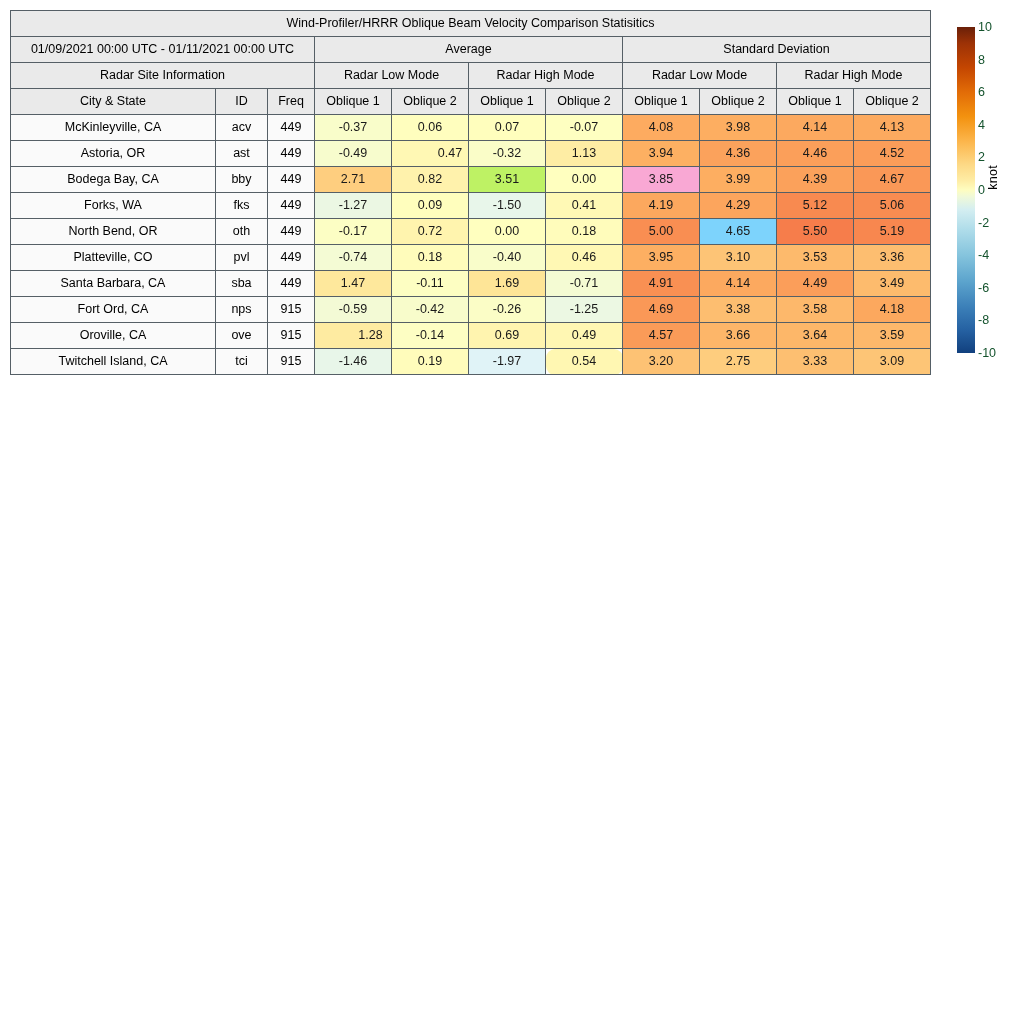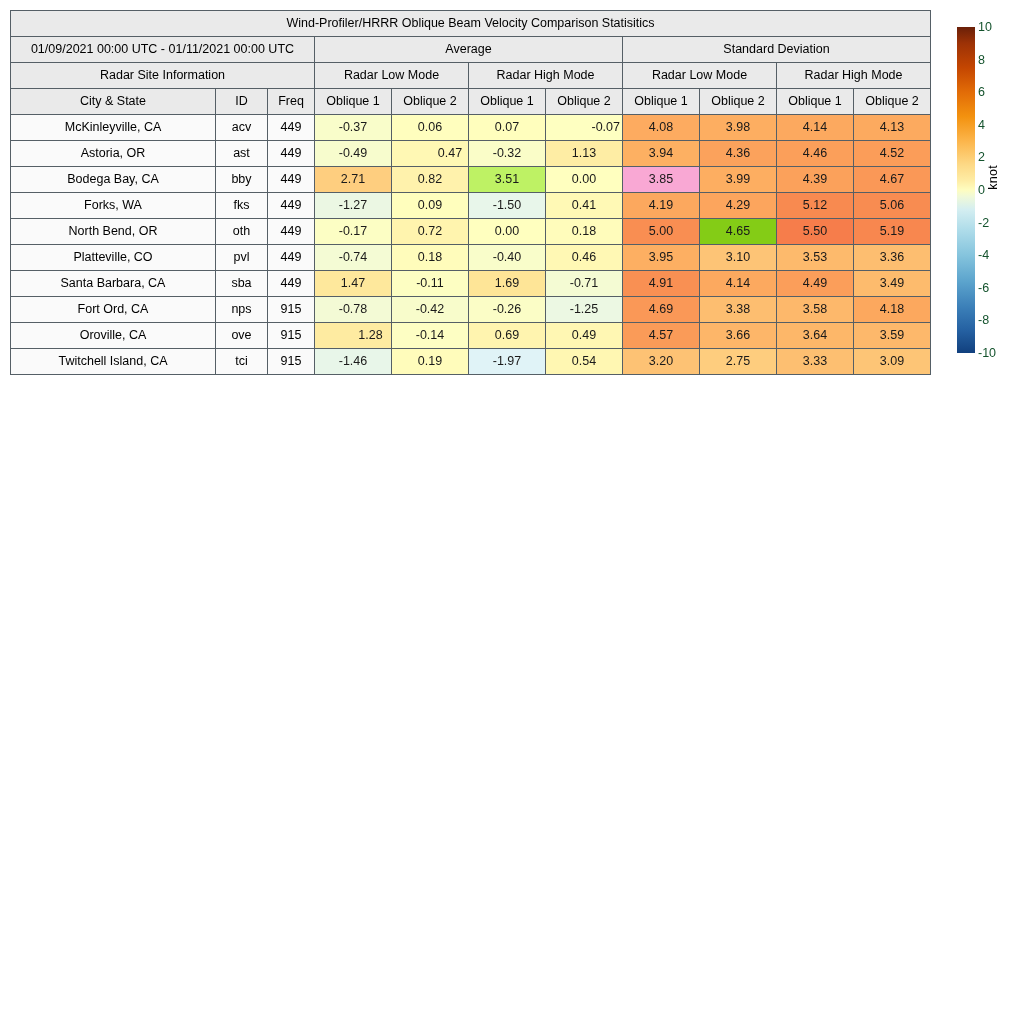"-0.07" td.datacell { text-align: right -> none }
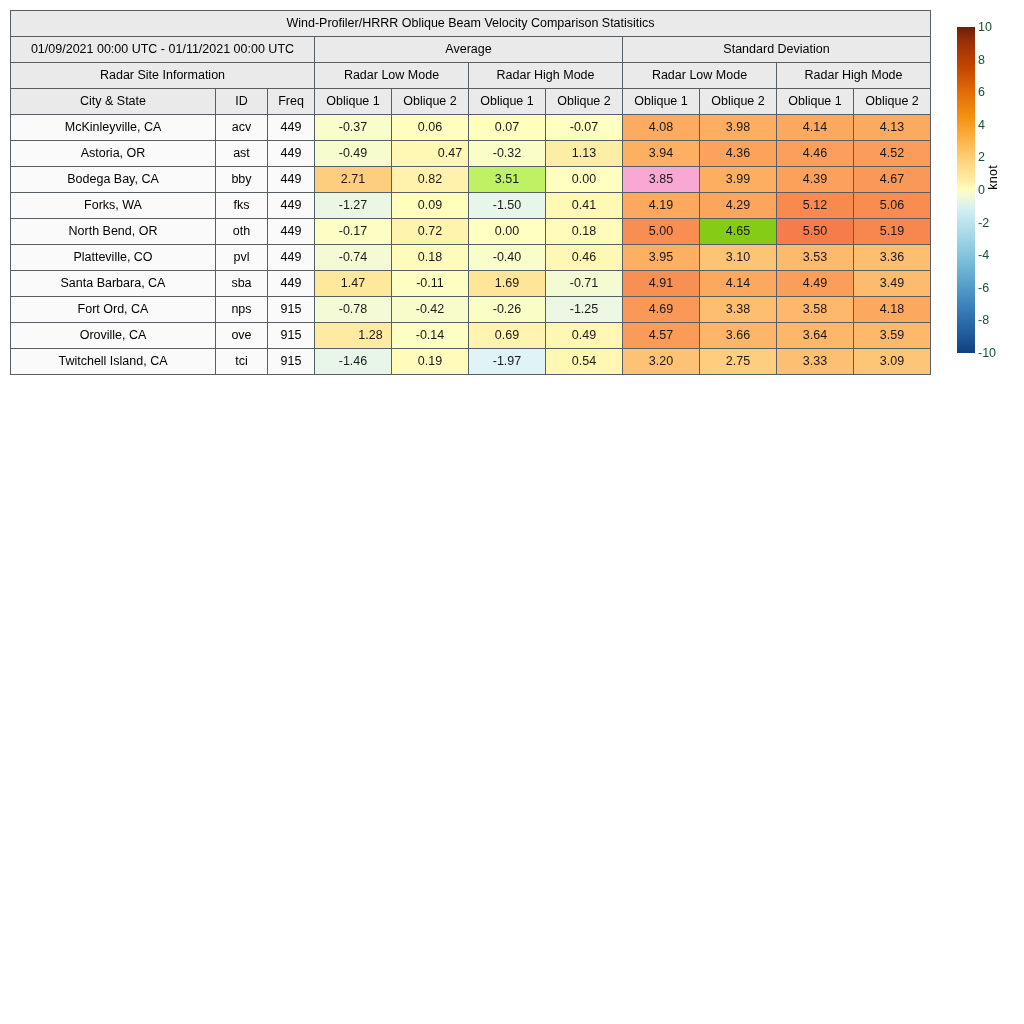"4.65" td.datacell { background: #84cc16 -> #7dd3fc }
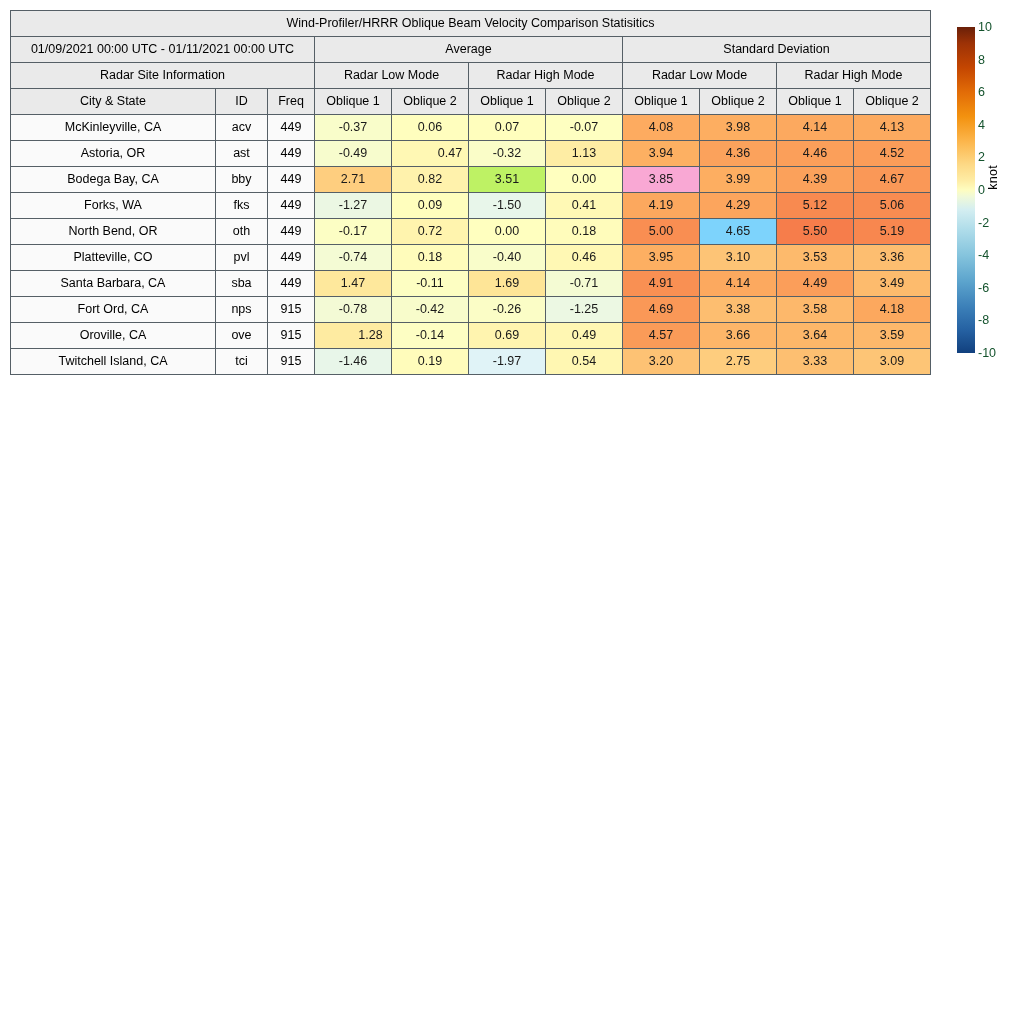"-0.78" td.datacell { text: -0.78 -> -0.59 }
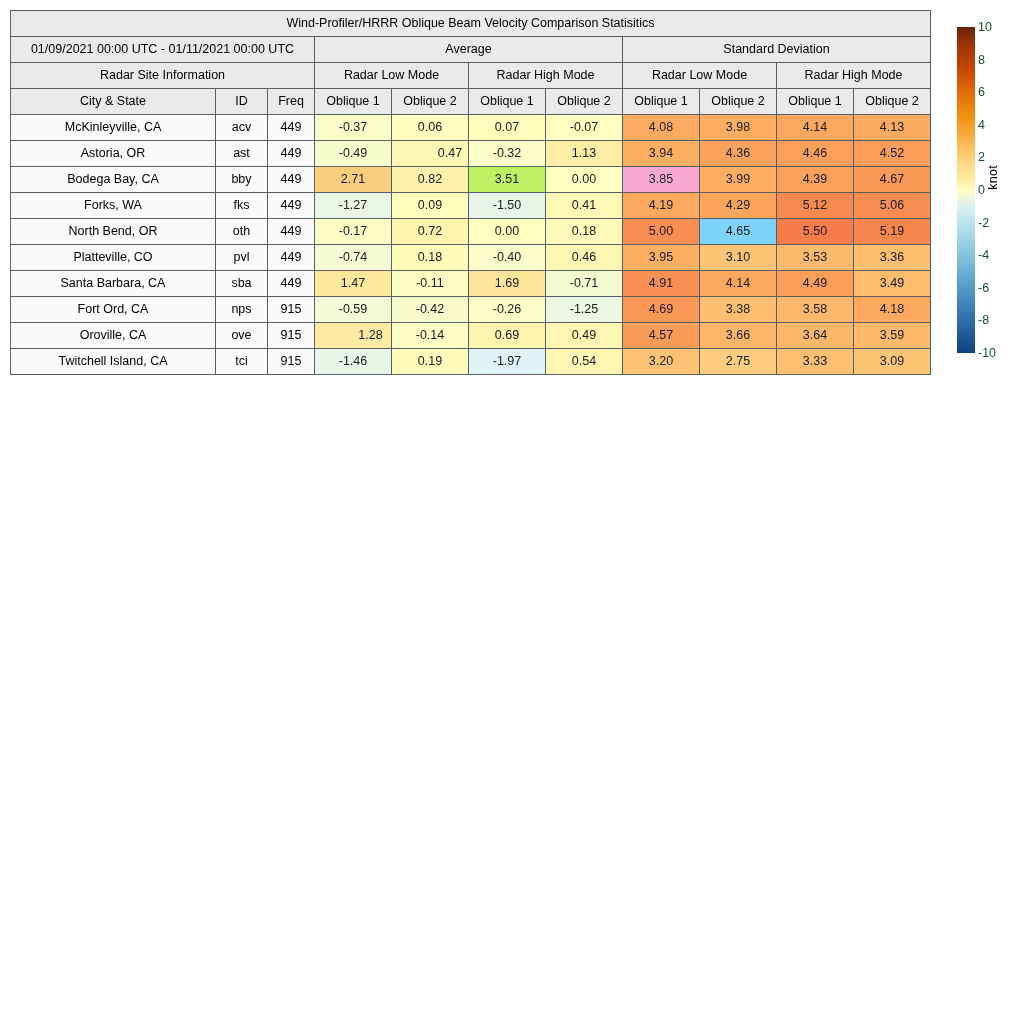"0.54" td.datacell { border-radius: none -> 9px }
